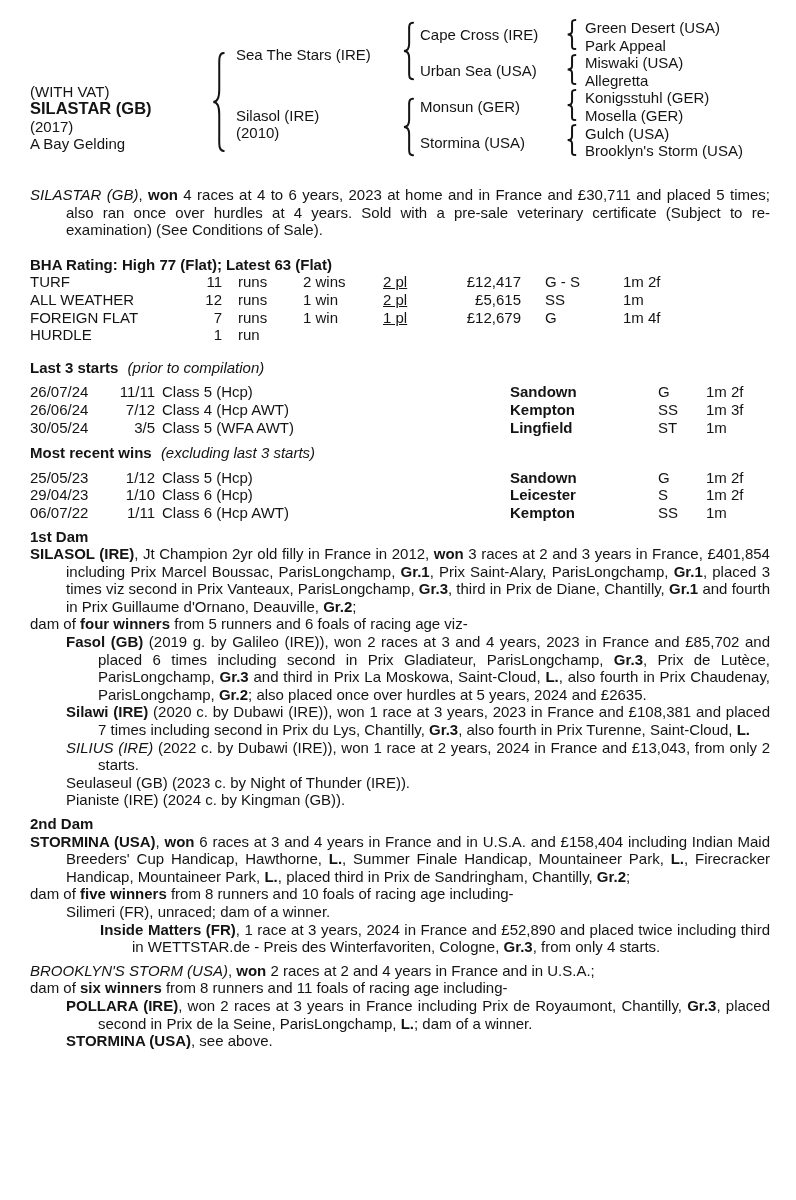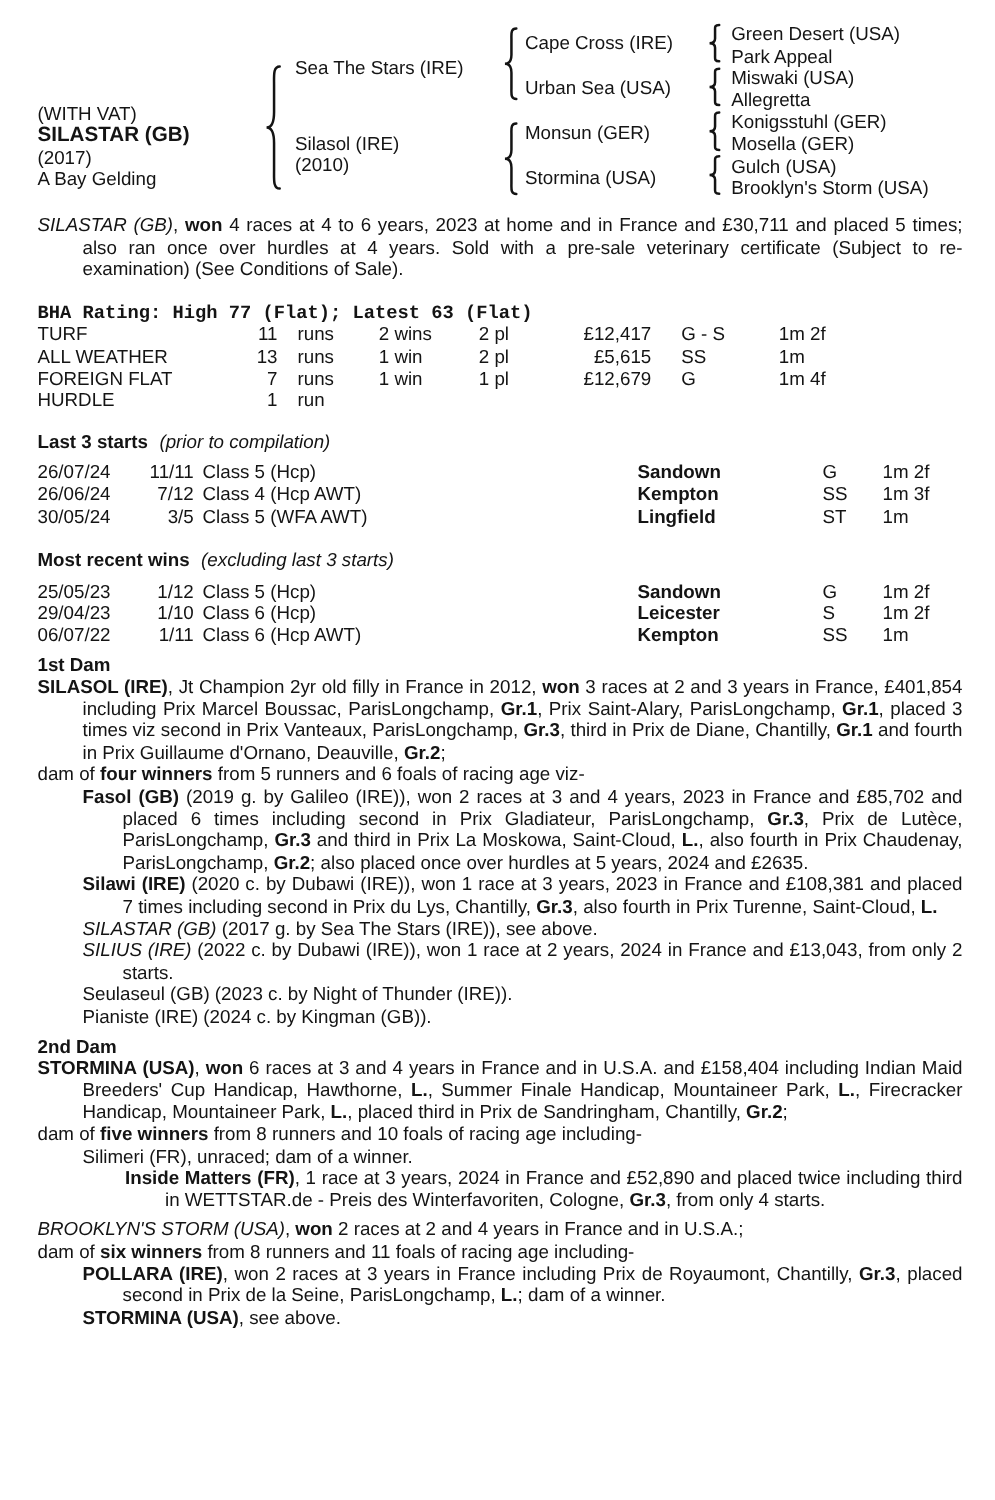"SILASTAR (GB), won 4 races" .summary { margin-top: none -> 14px }
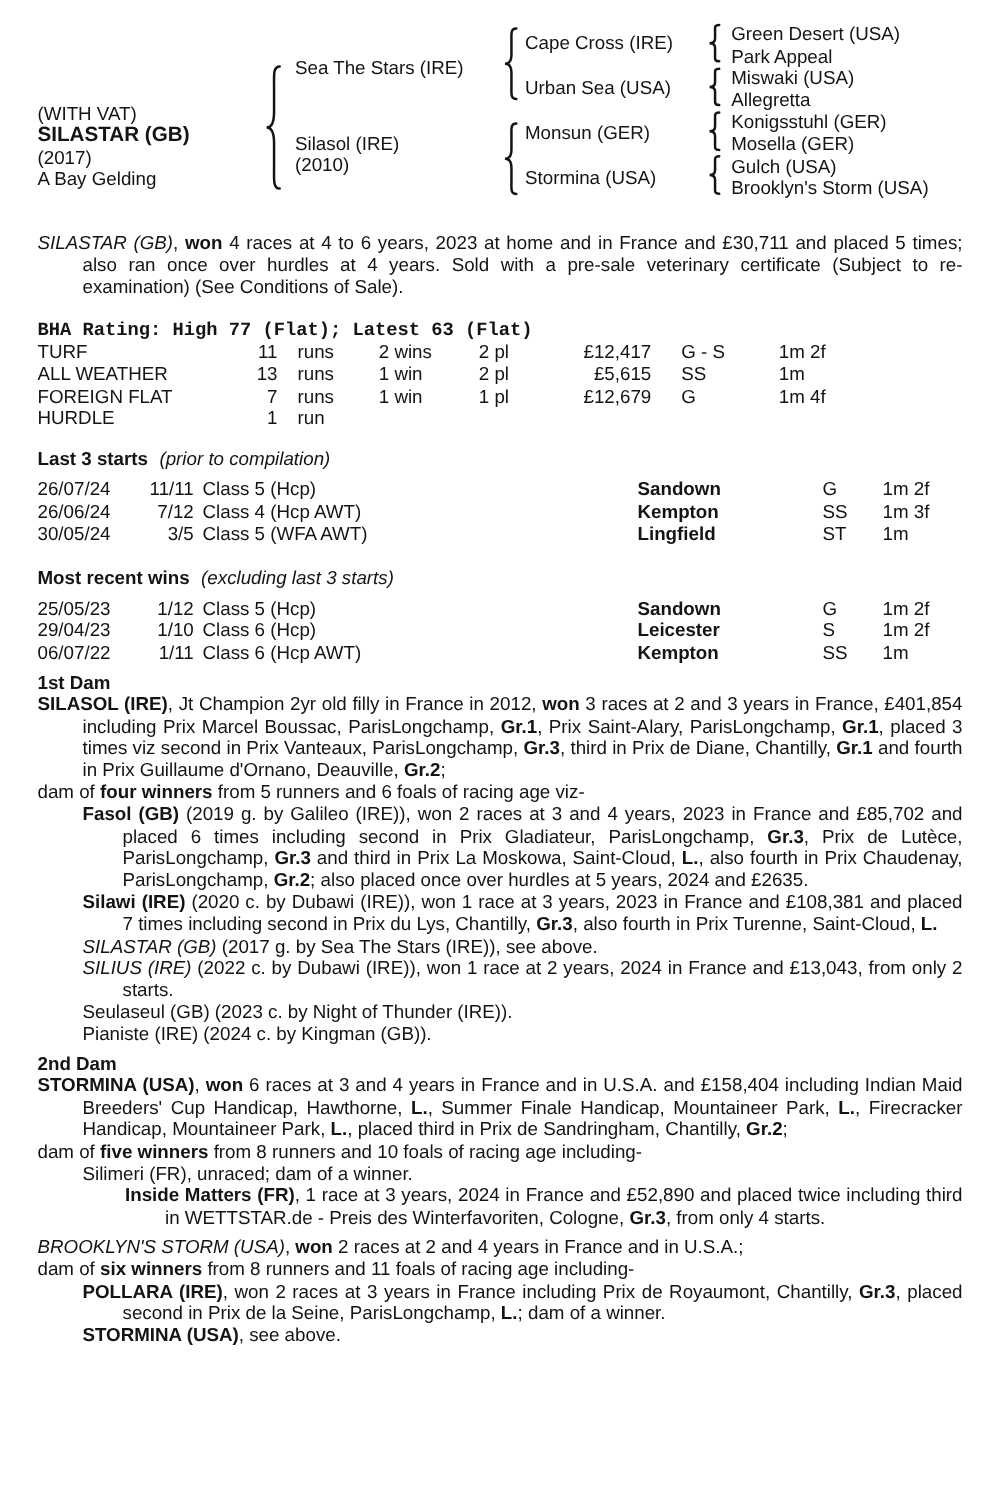"BHA Rating: High 77 (Flat);" .bha { font-family: Liberation Mono, monospace -> none }
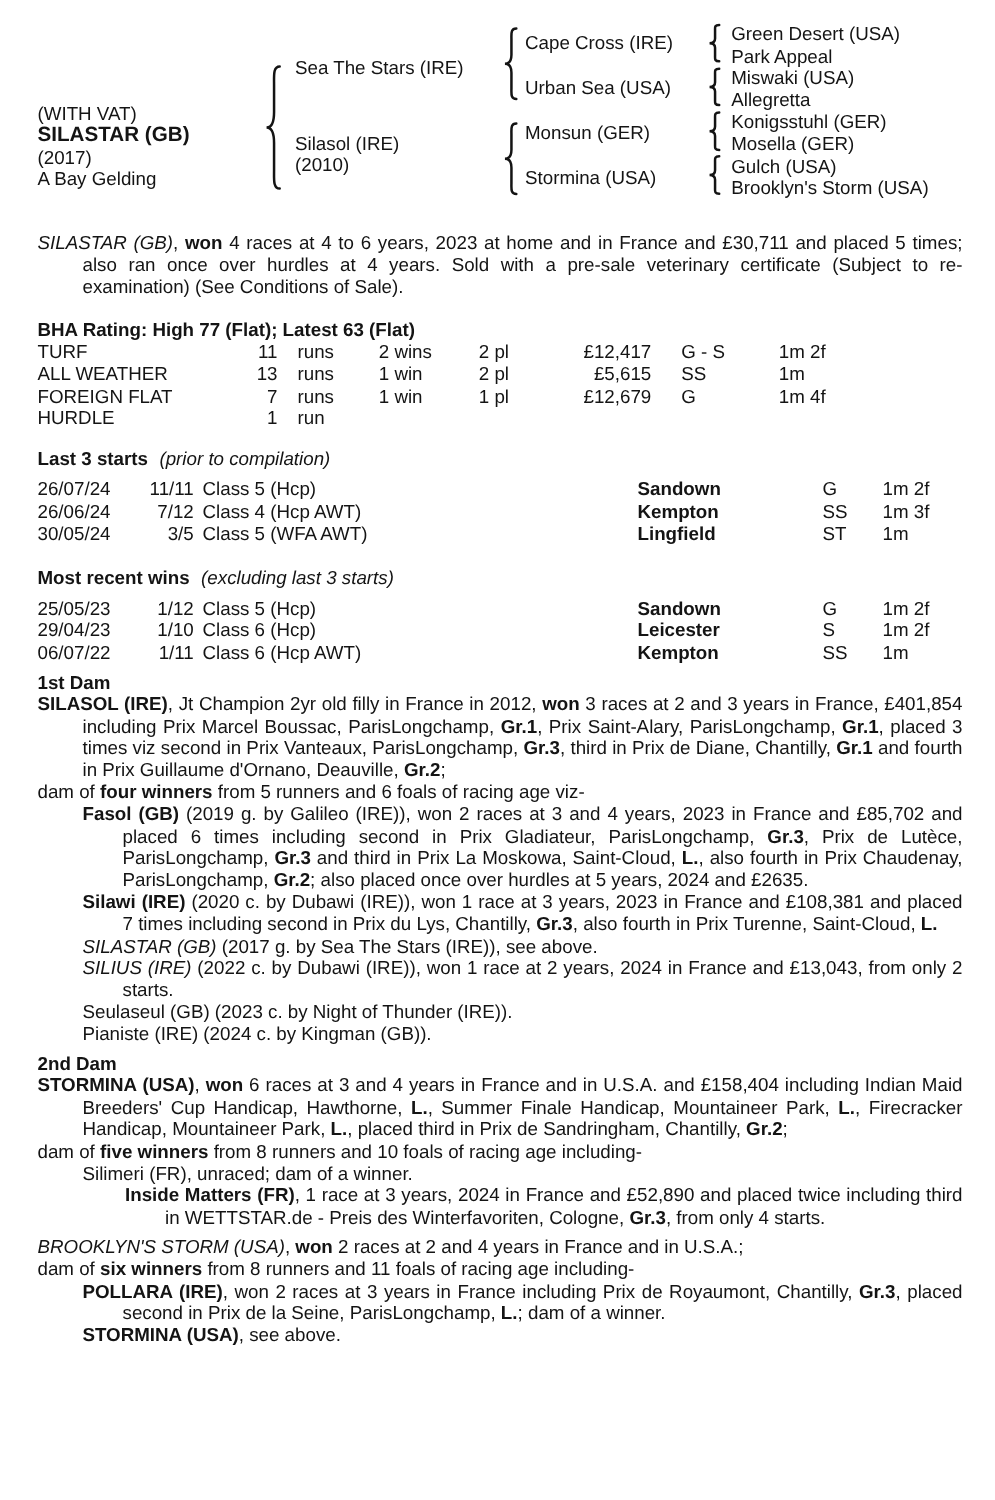"2 pl" .c-pl { text-decoration: none -> underline }
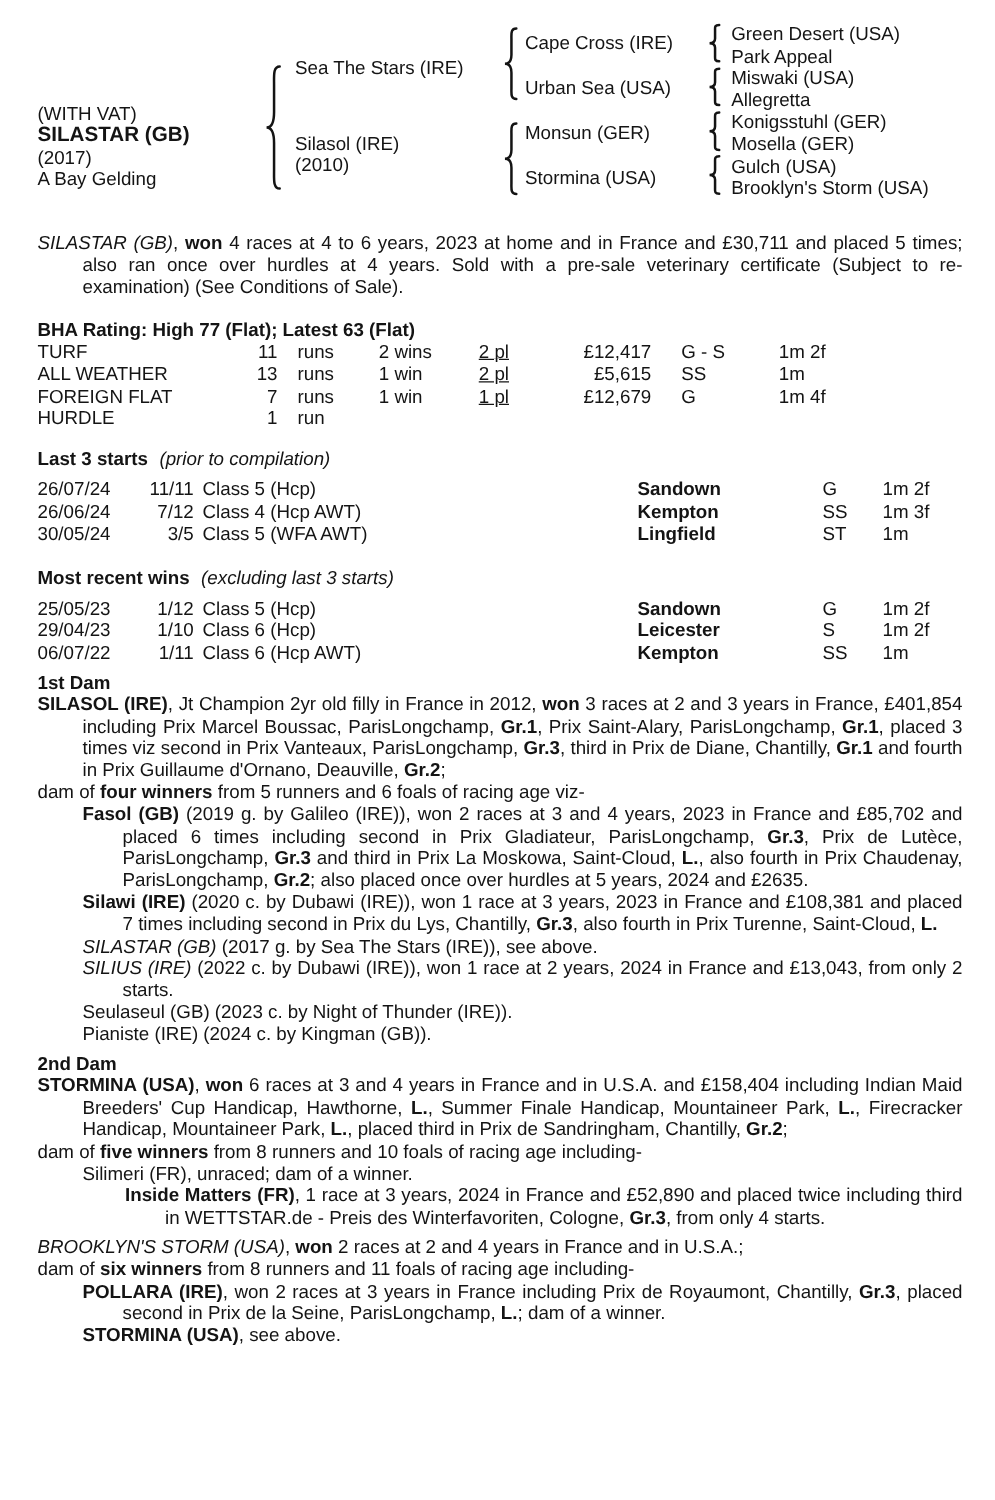"13" span.c-rn { text: 13 -> 12 }
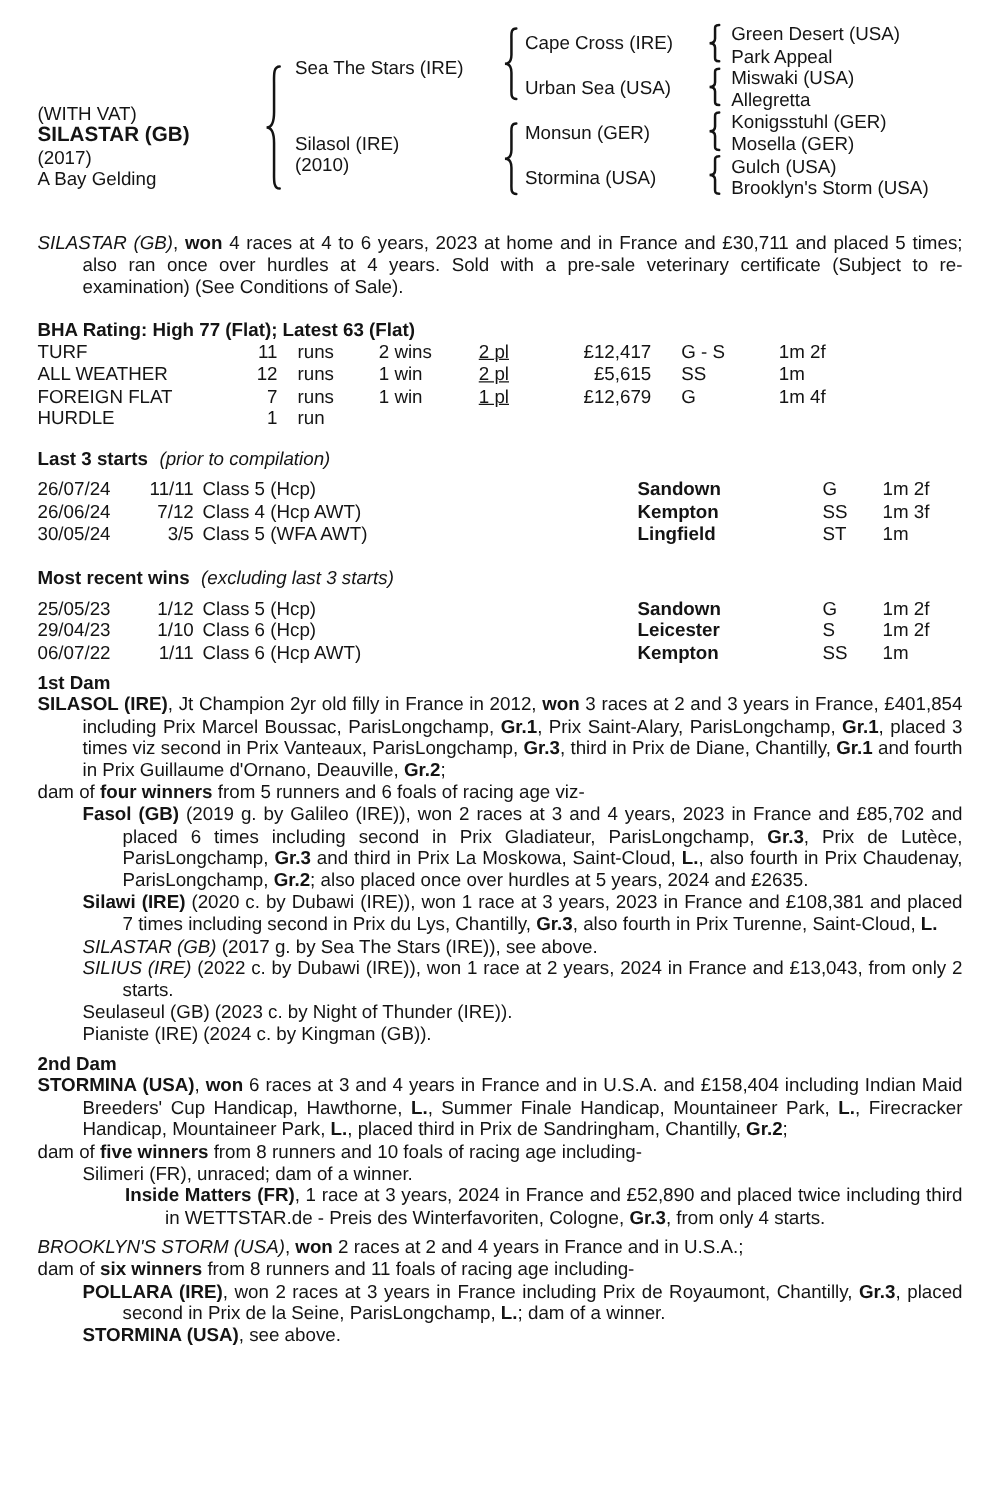"Most recent wins (excluding last" .race-section.tight { margin-top: 18px -> 8px }
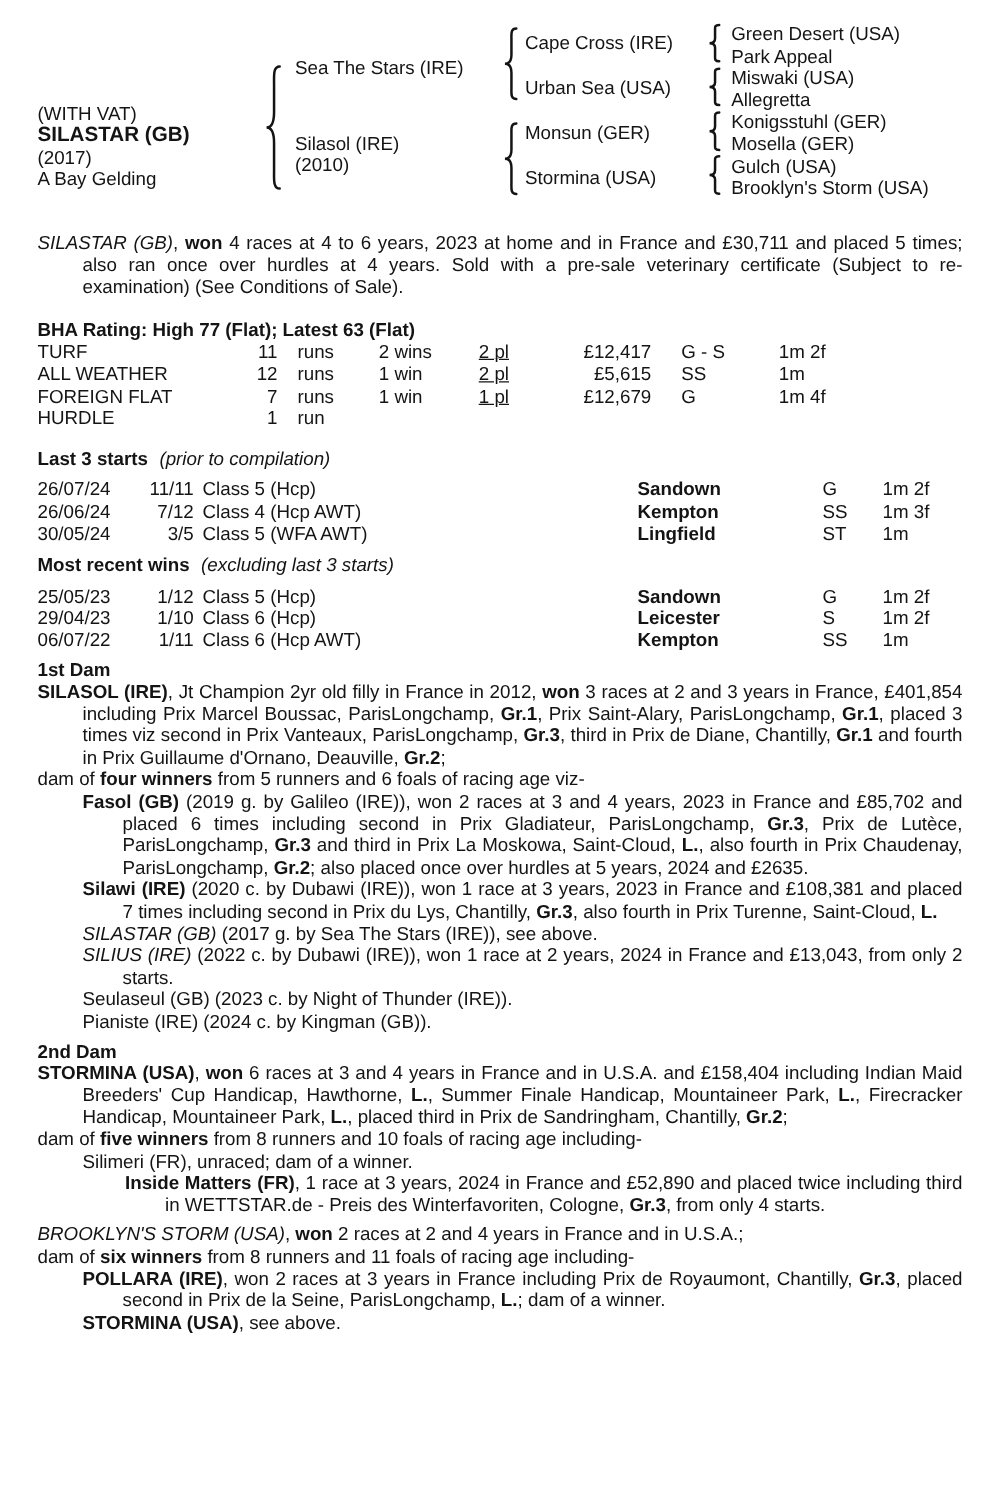"SILASTAR (GB) (2017 g. by" p.para { html: <p><span>SILASTAR (GB)</span><span> (2017 g. by Sea The Stars (IRE)), see above.</span></p> -> none }
